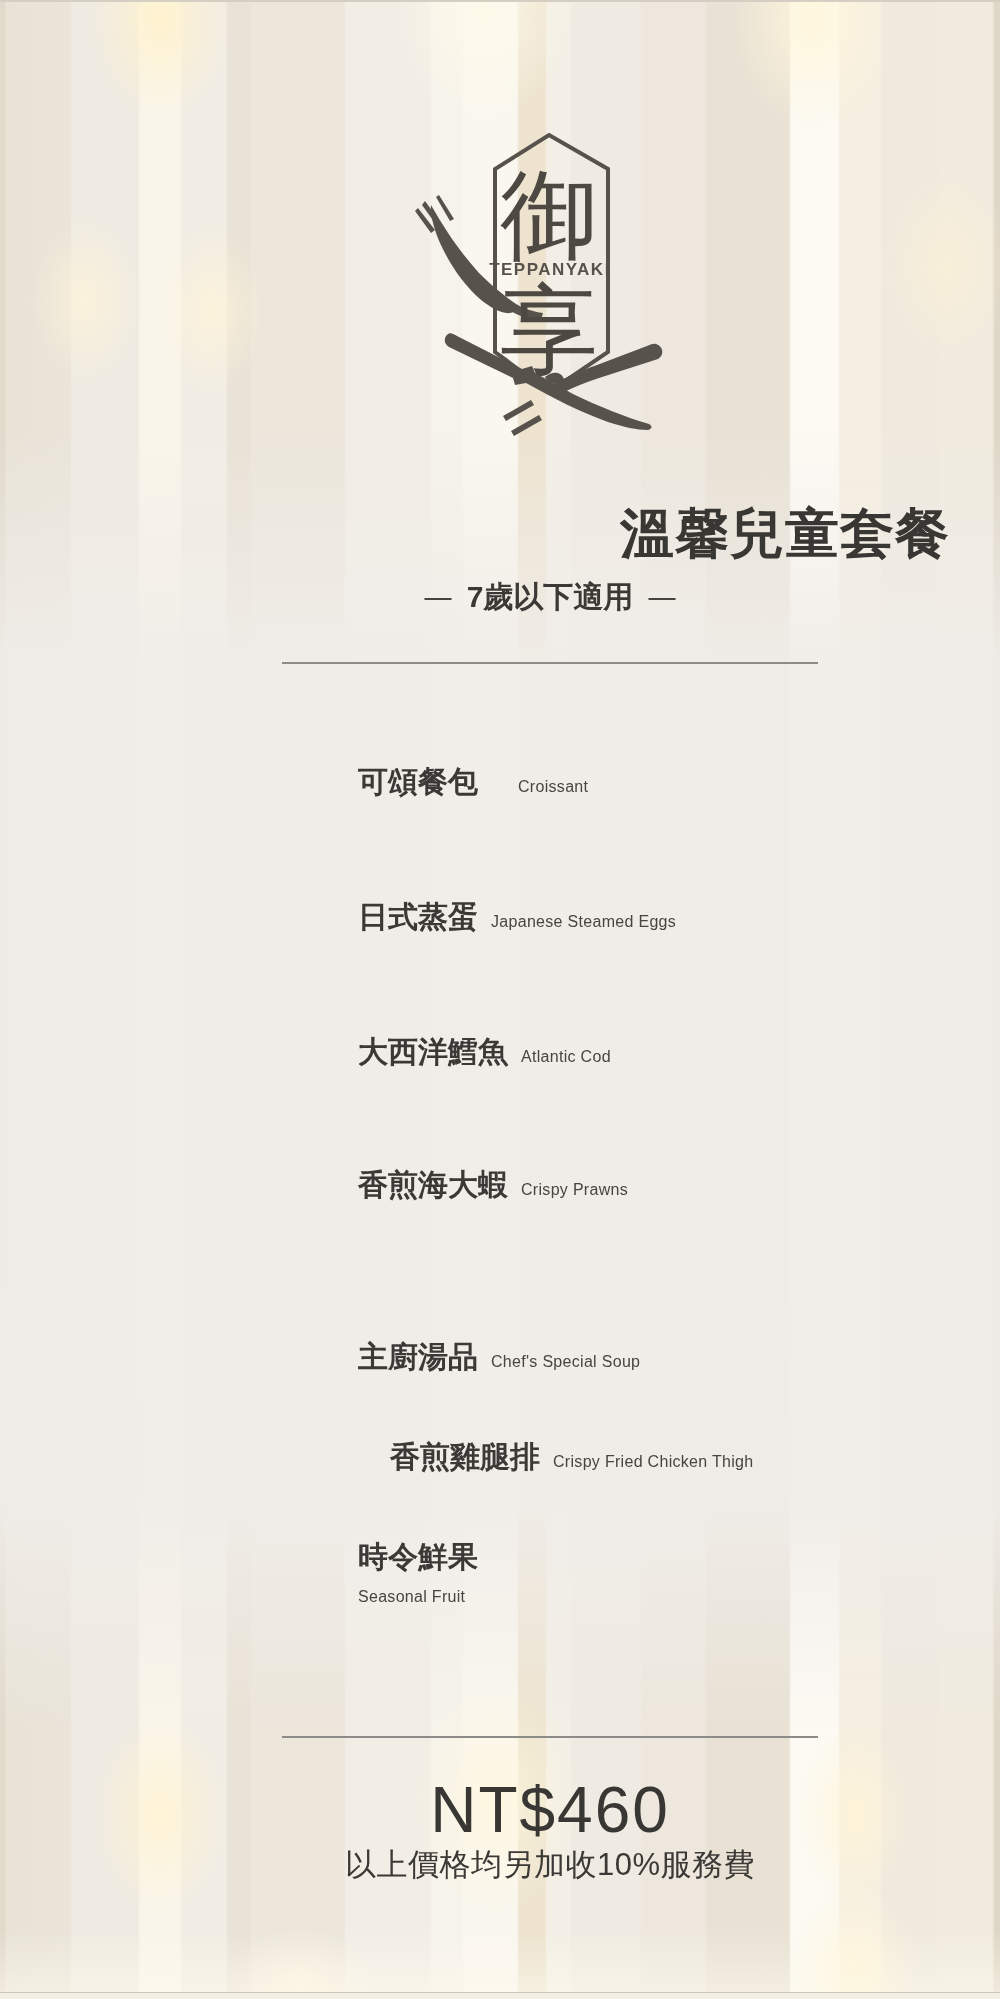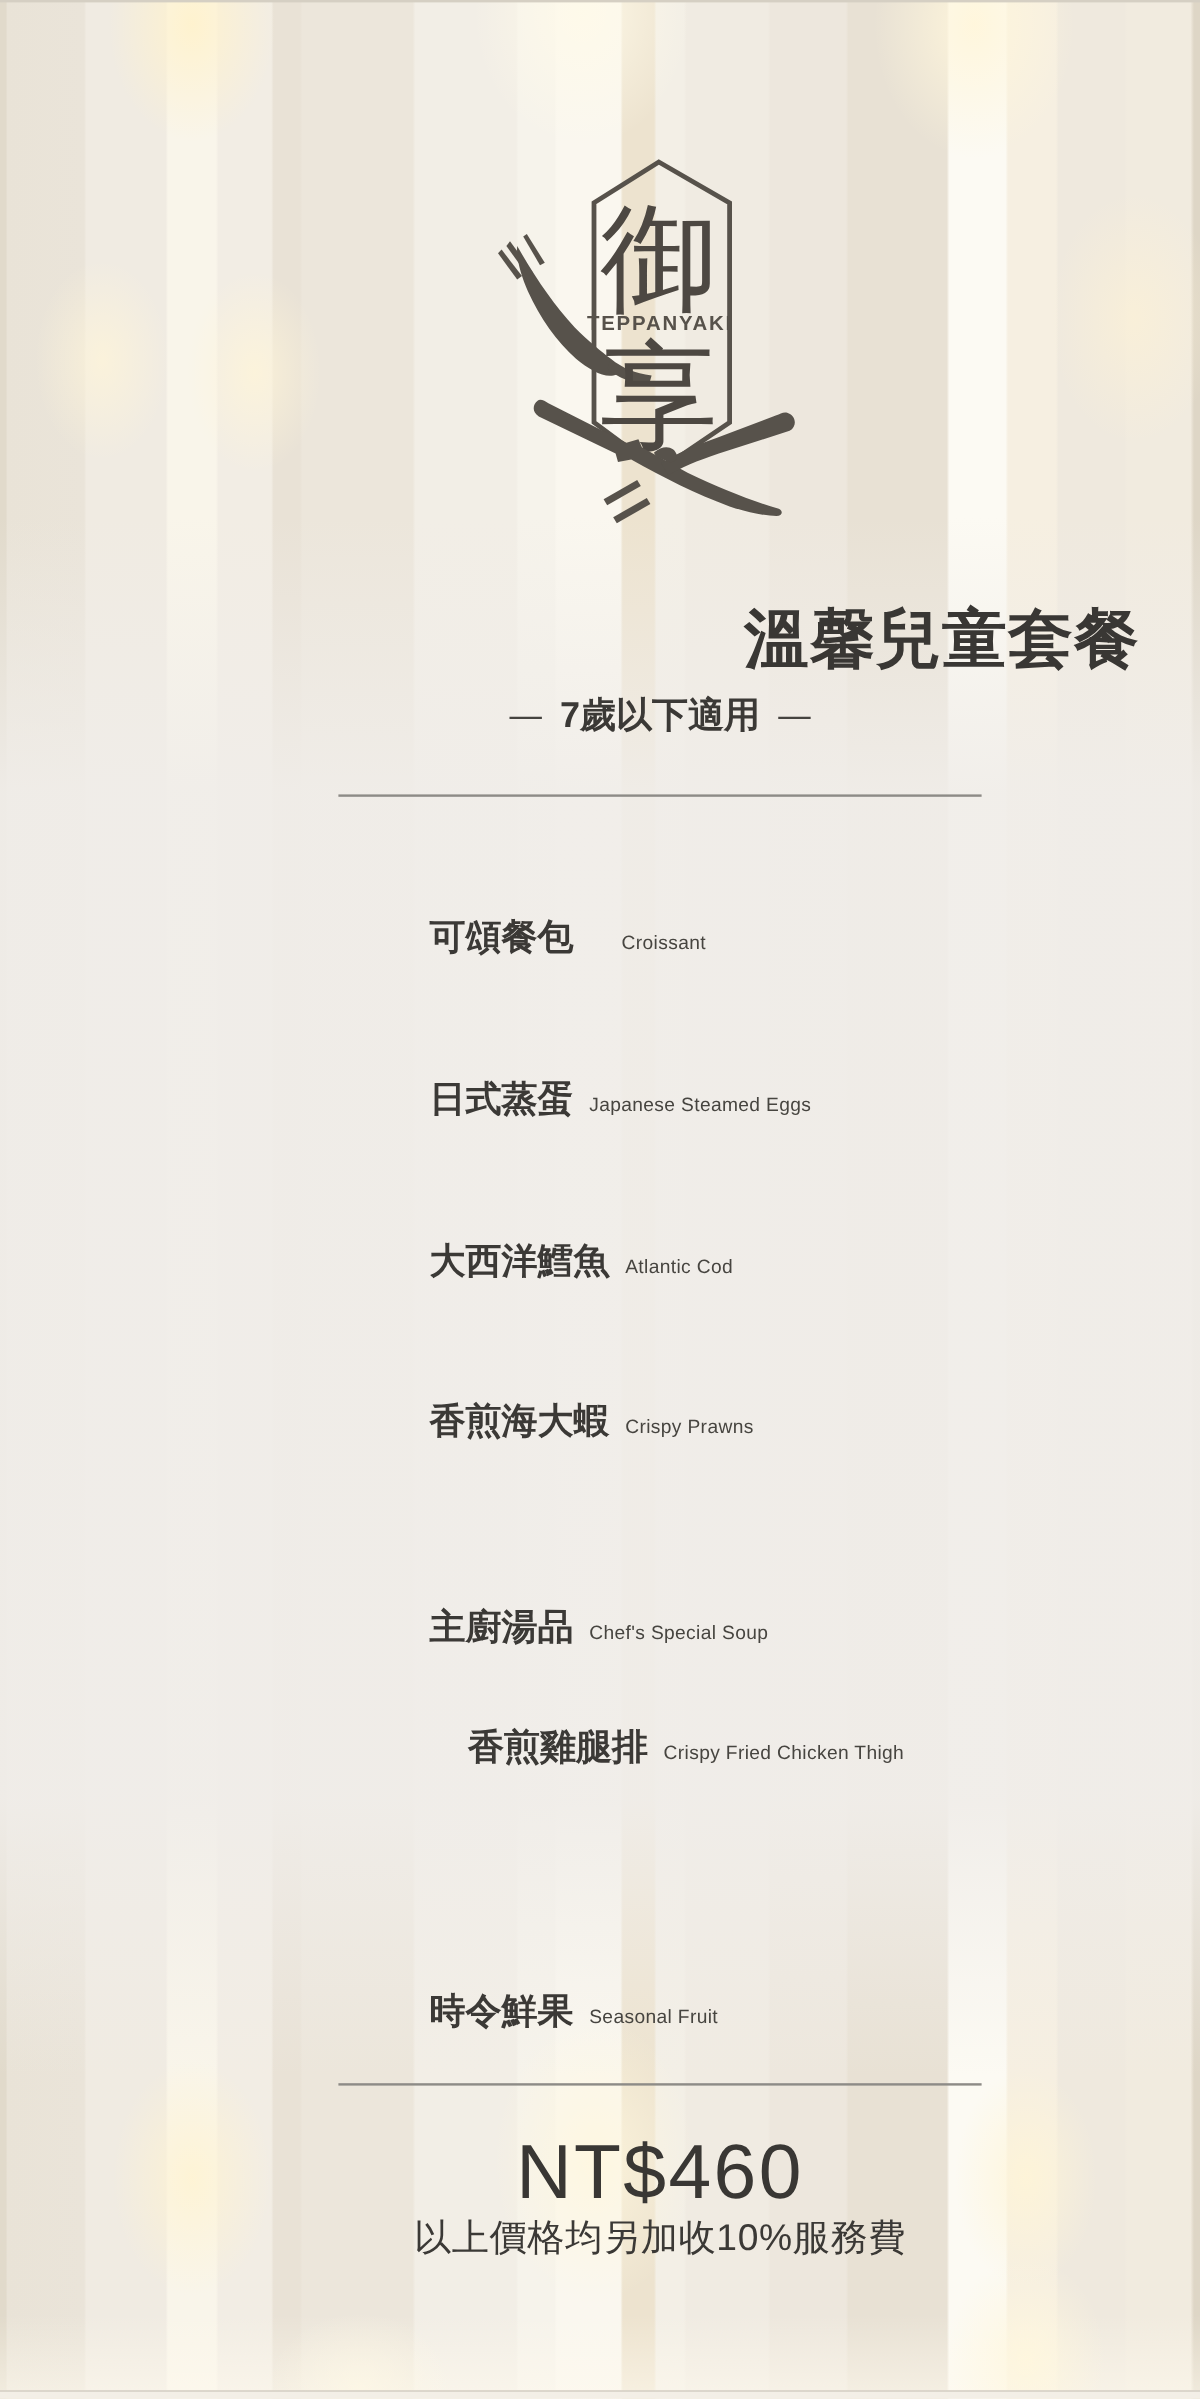"時令鮮果" .r7 { flex-direction: none -> column; top: 1659px -> 1539px }
